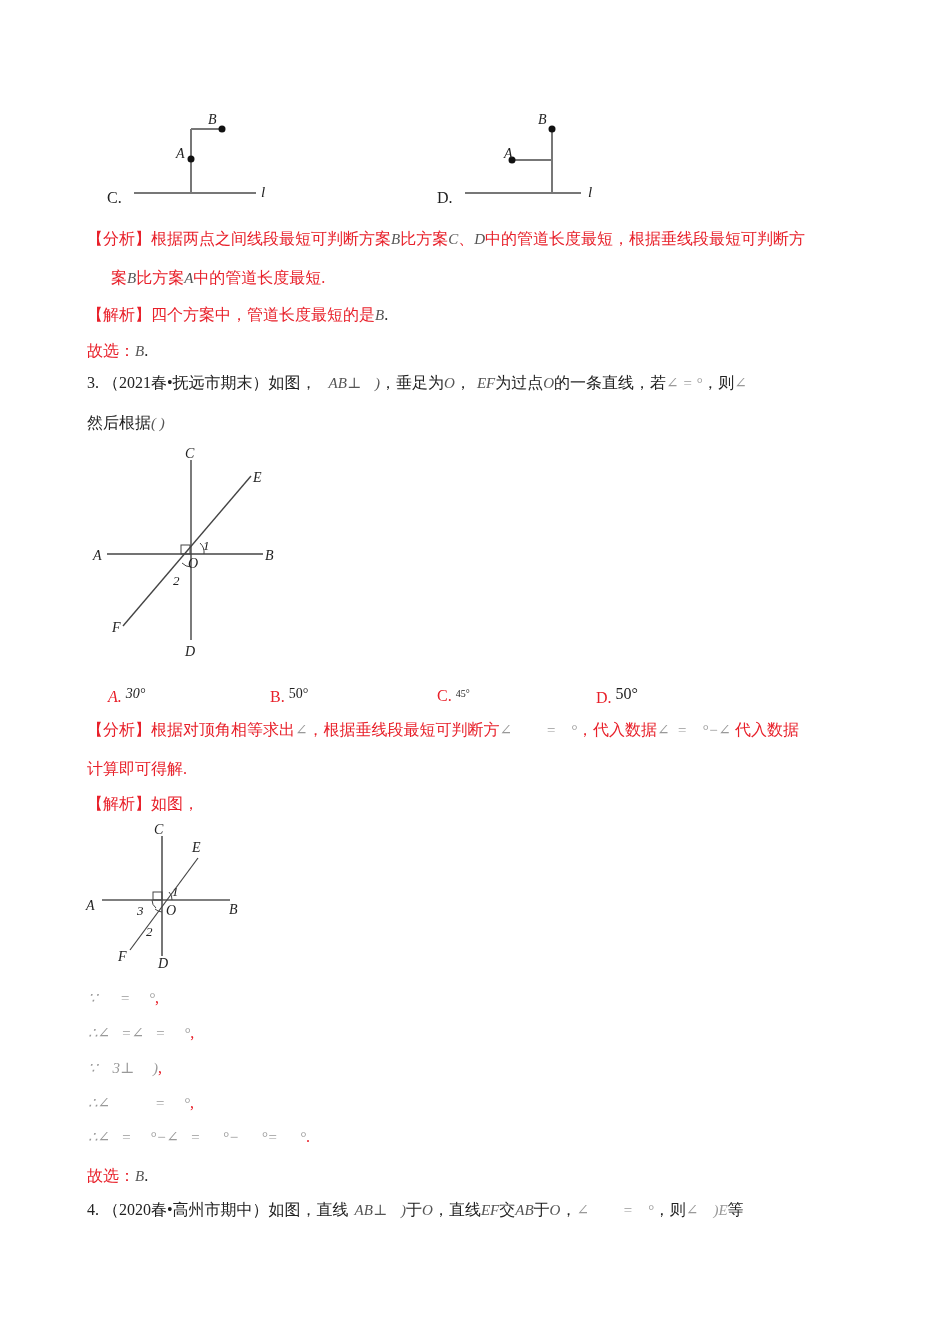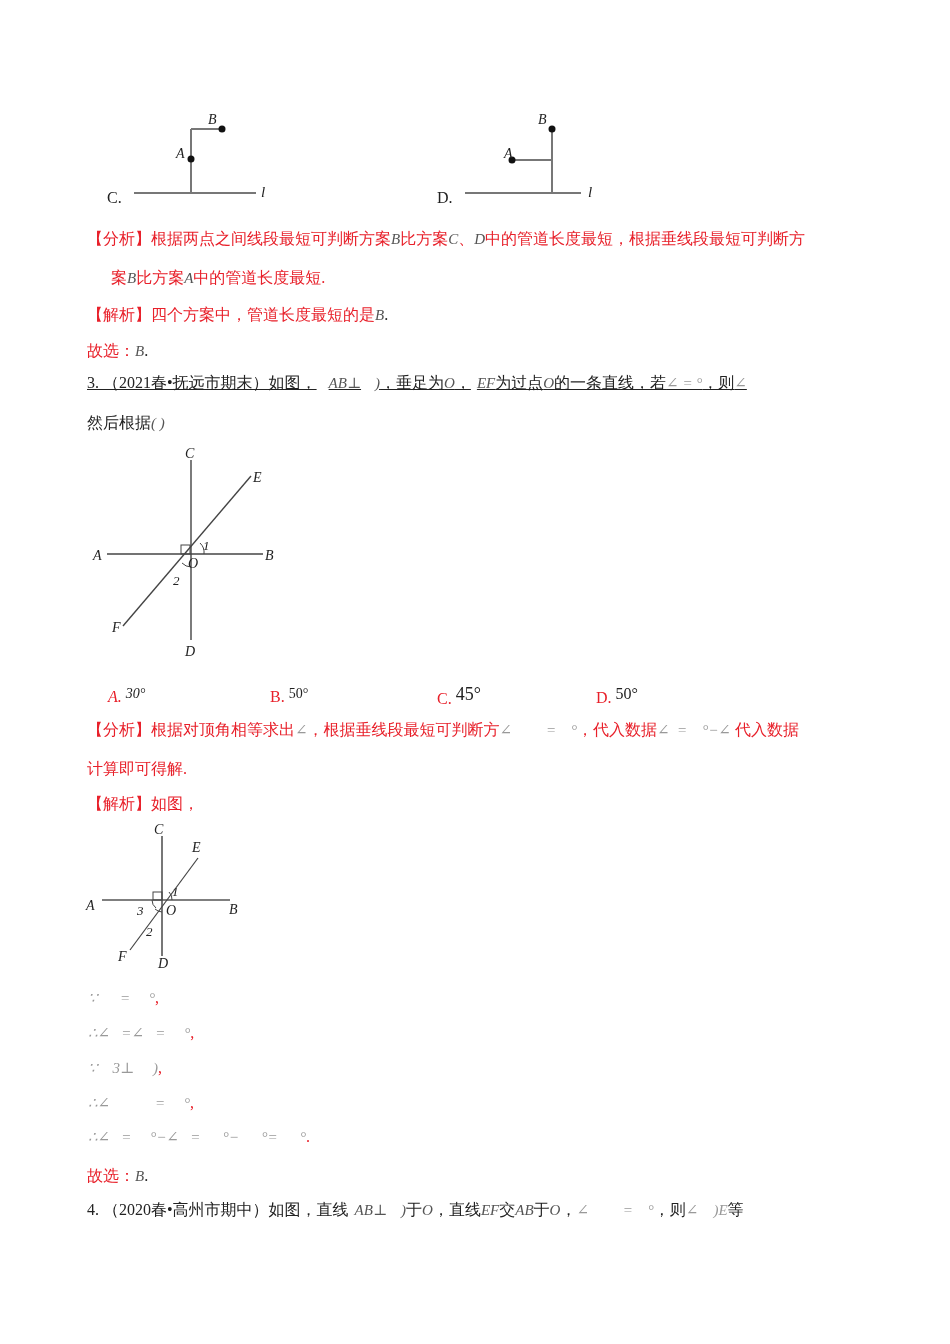"3. （2021春•抚远市期末）如图， AB⊥ )，垂足为O，" div.abs { text-decoration: underline -> none }
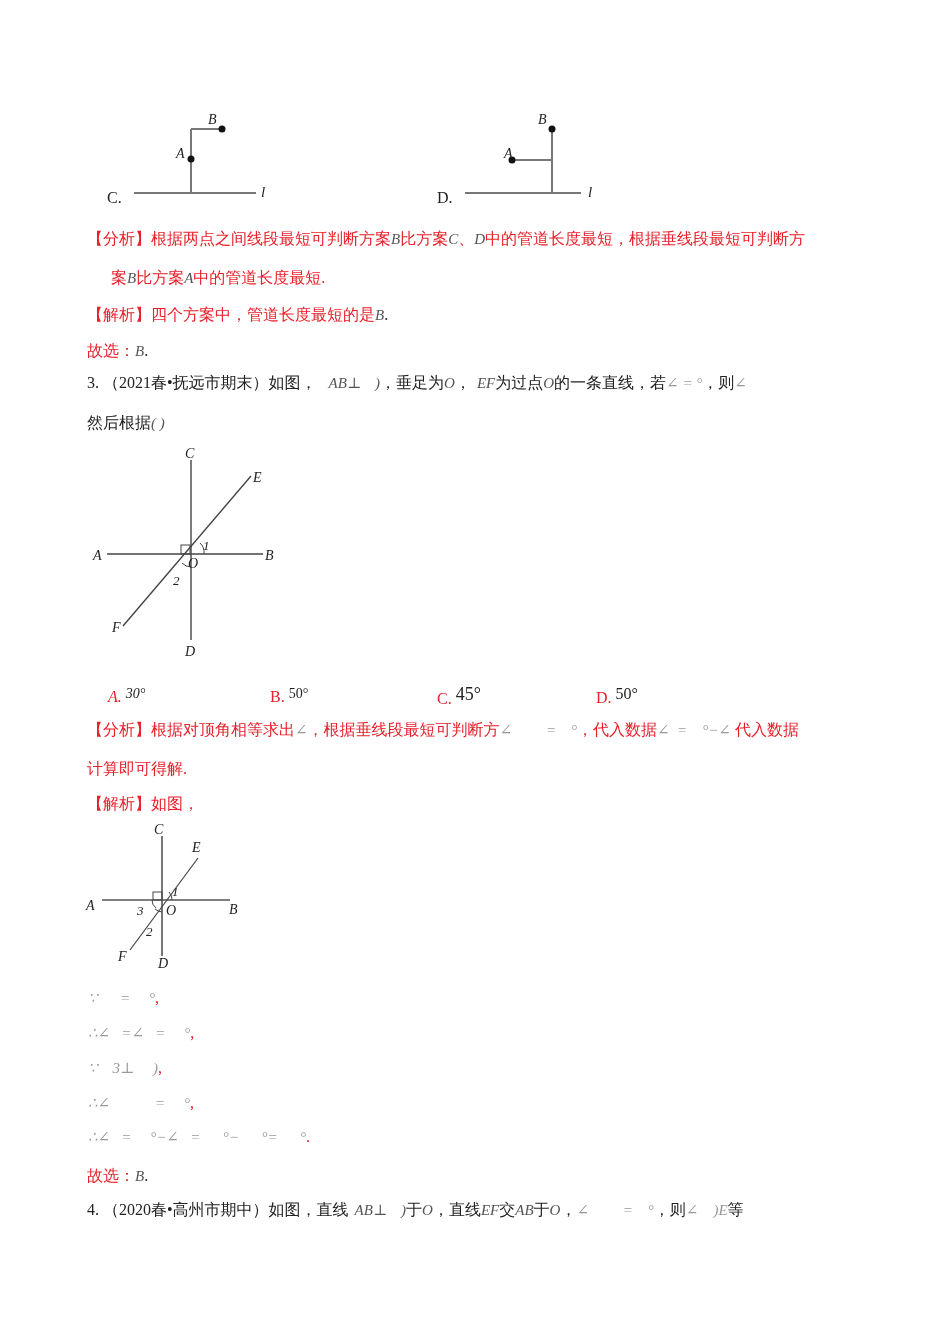"45°" span.blk { font-size: 18px -> 10px }
